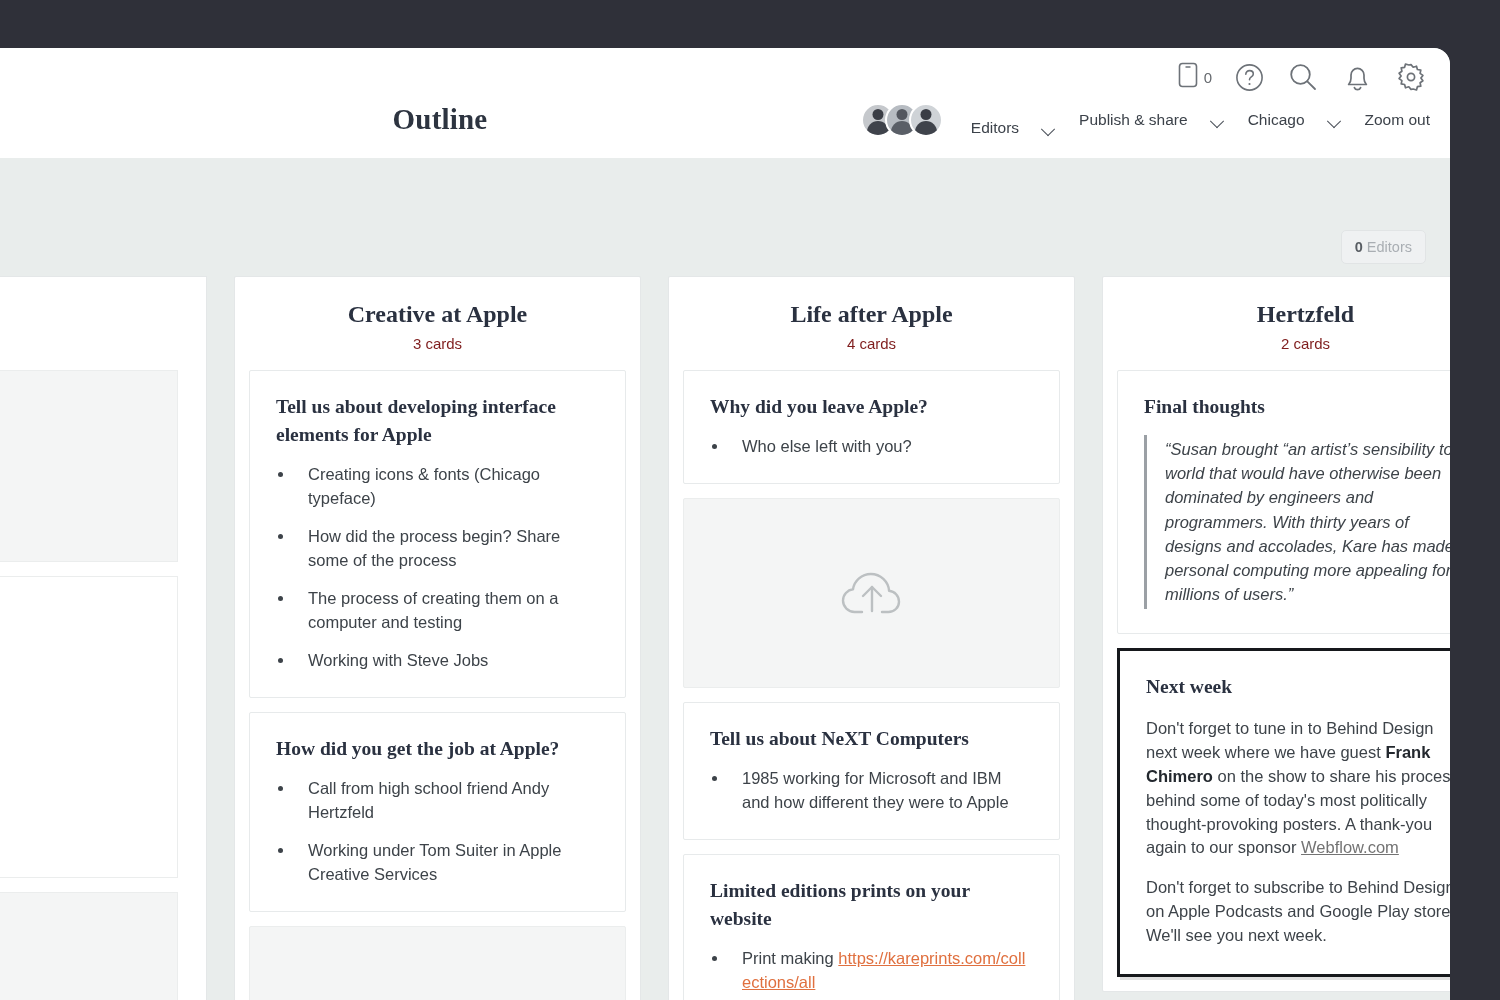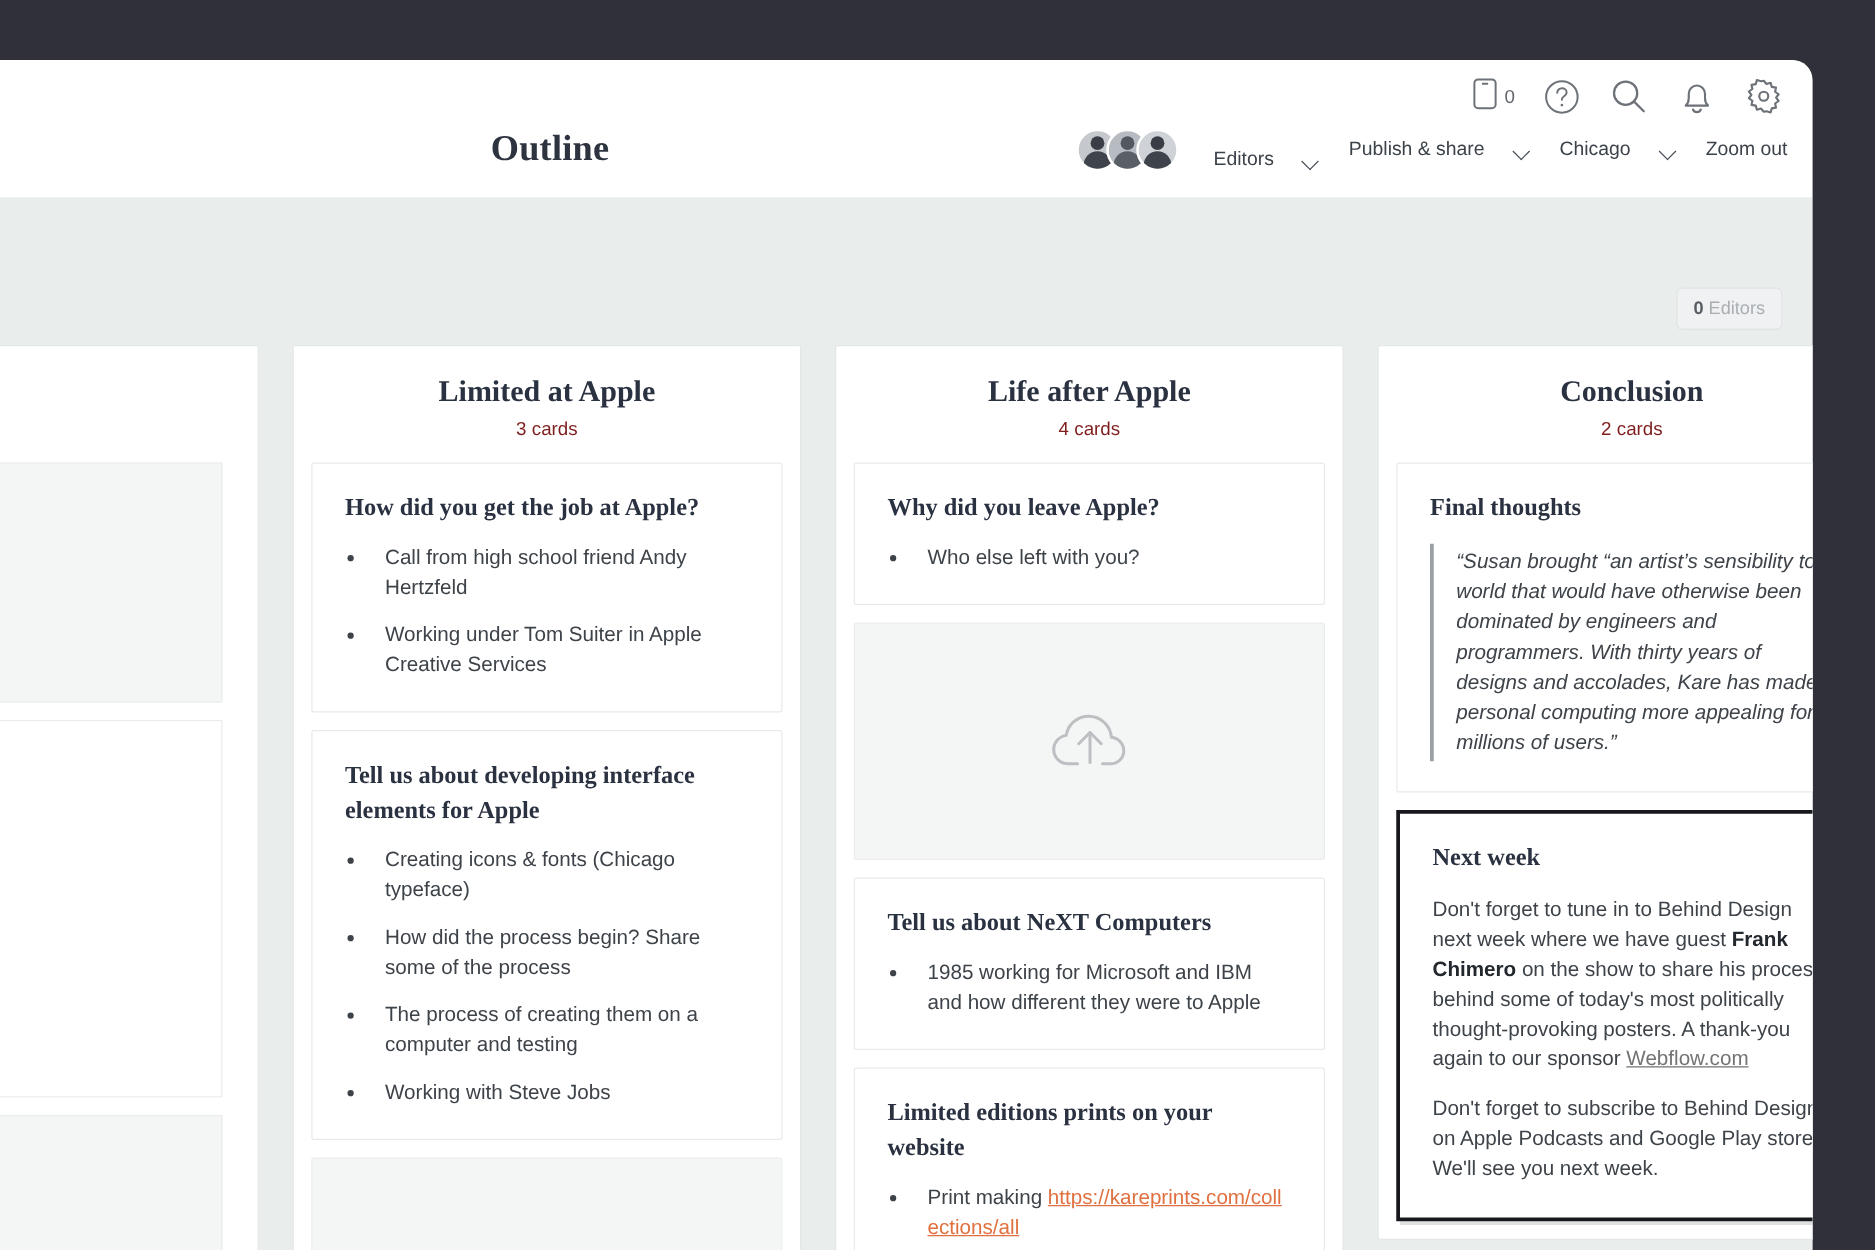"Limited at Apple" div.col-title { text: Limited -> Creative }
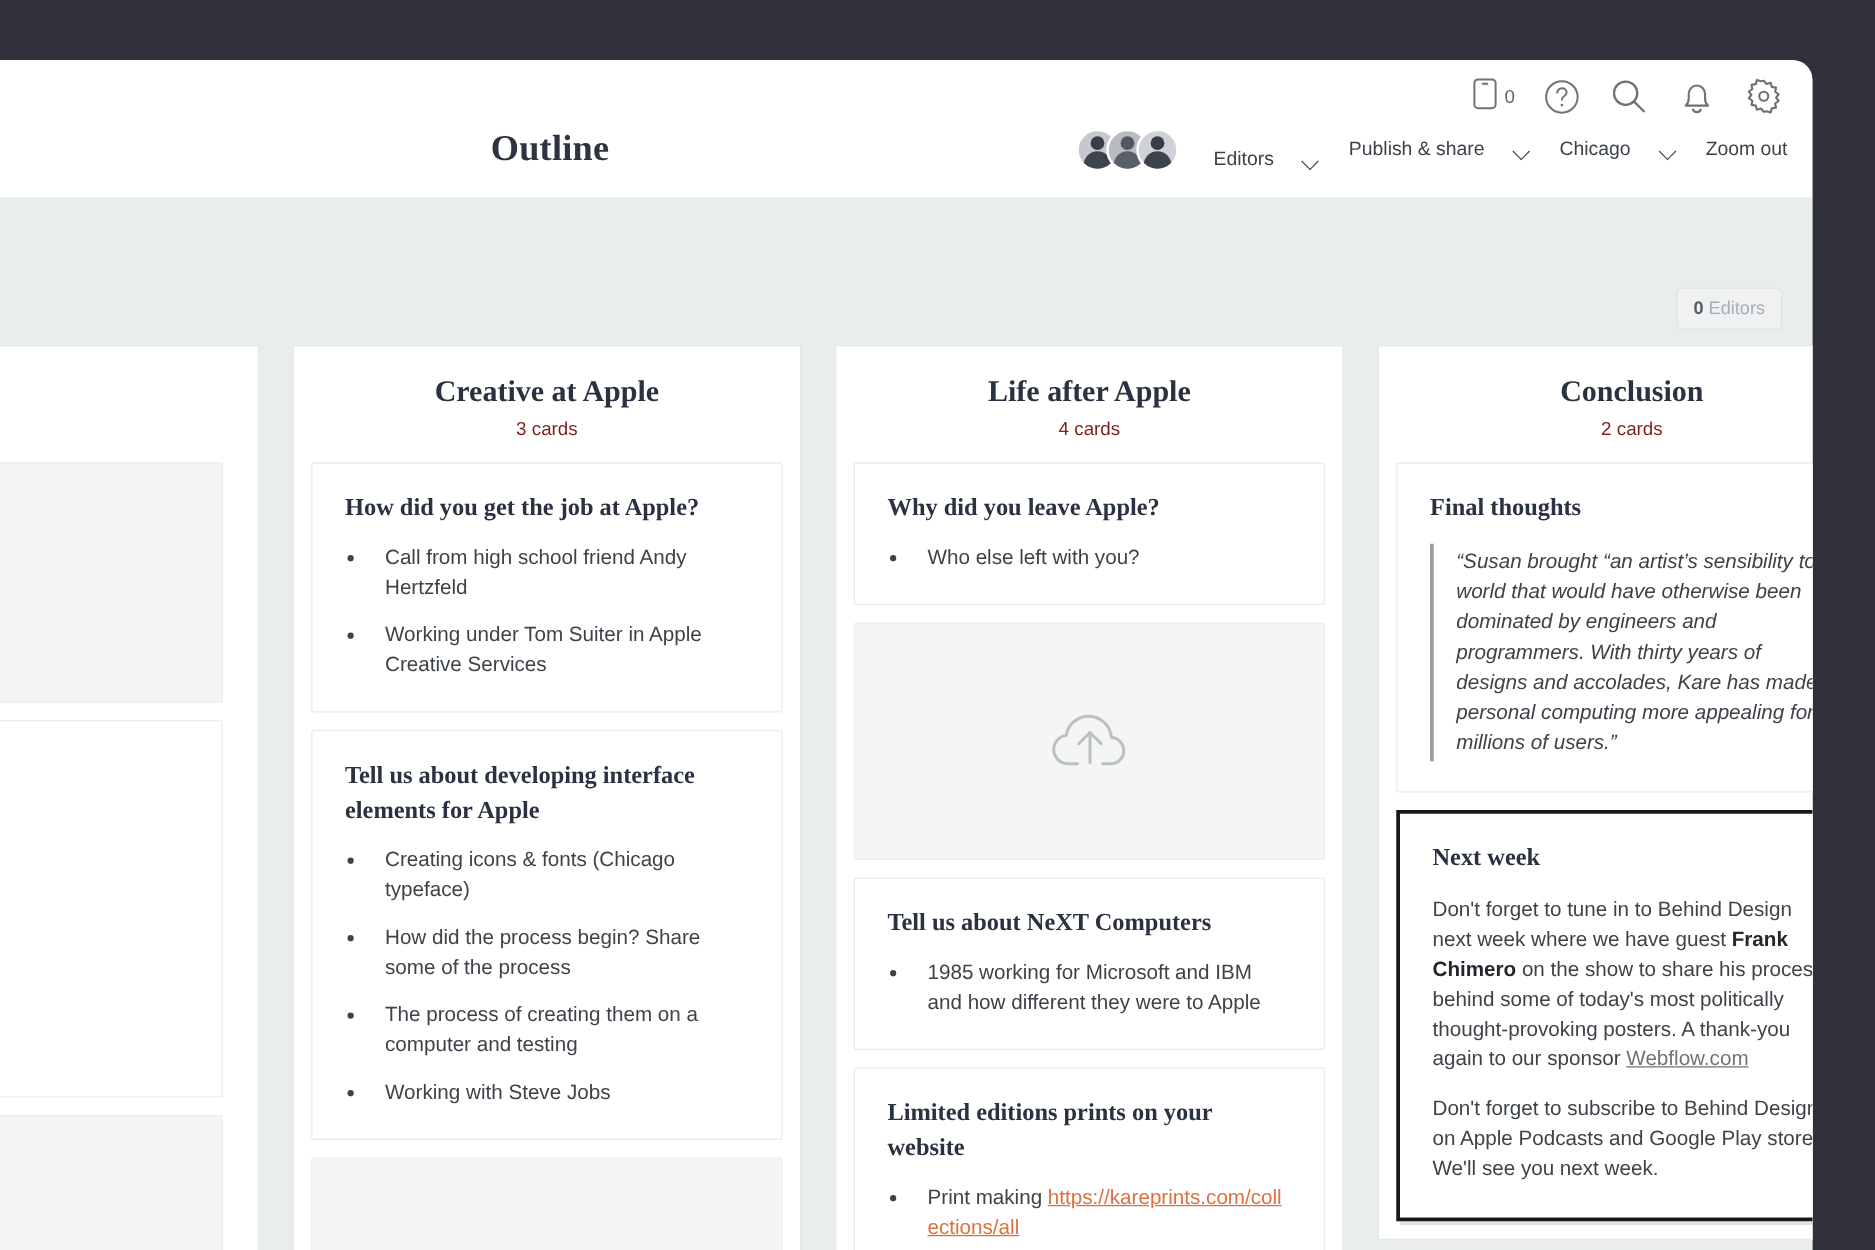"Conclusion" div.col-title { text: Conclusion -> Hertzfeld }
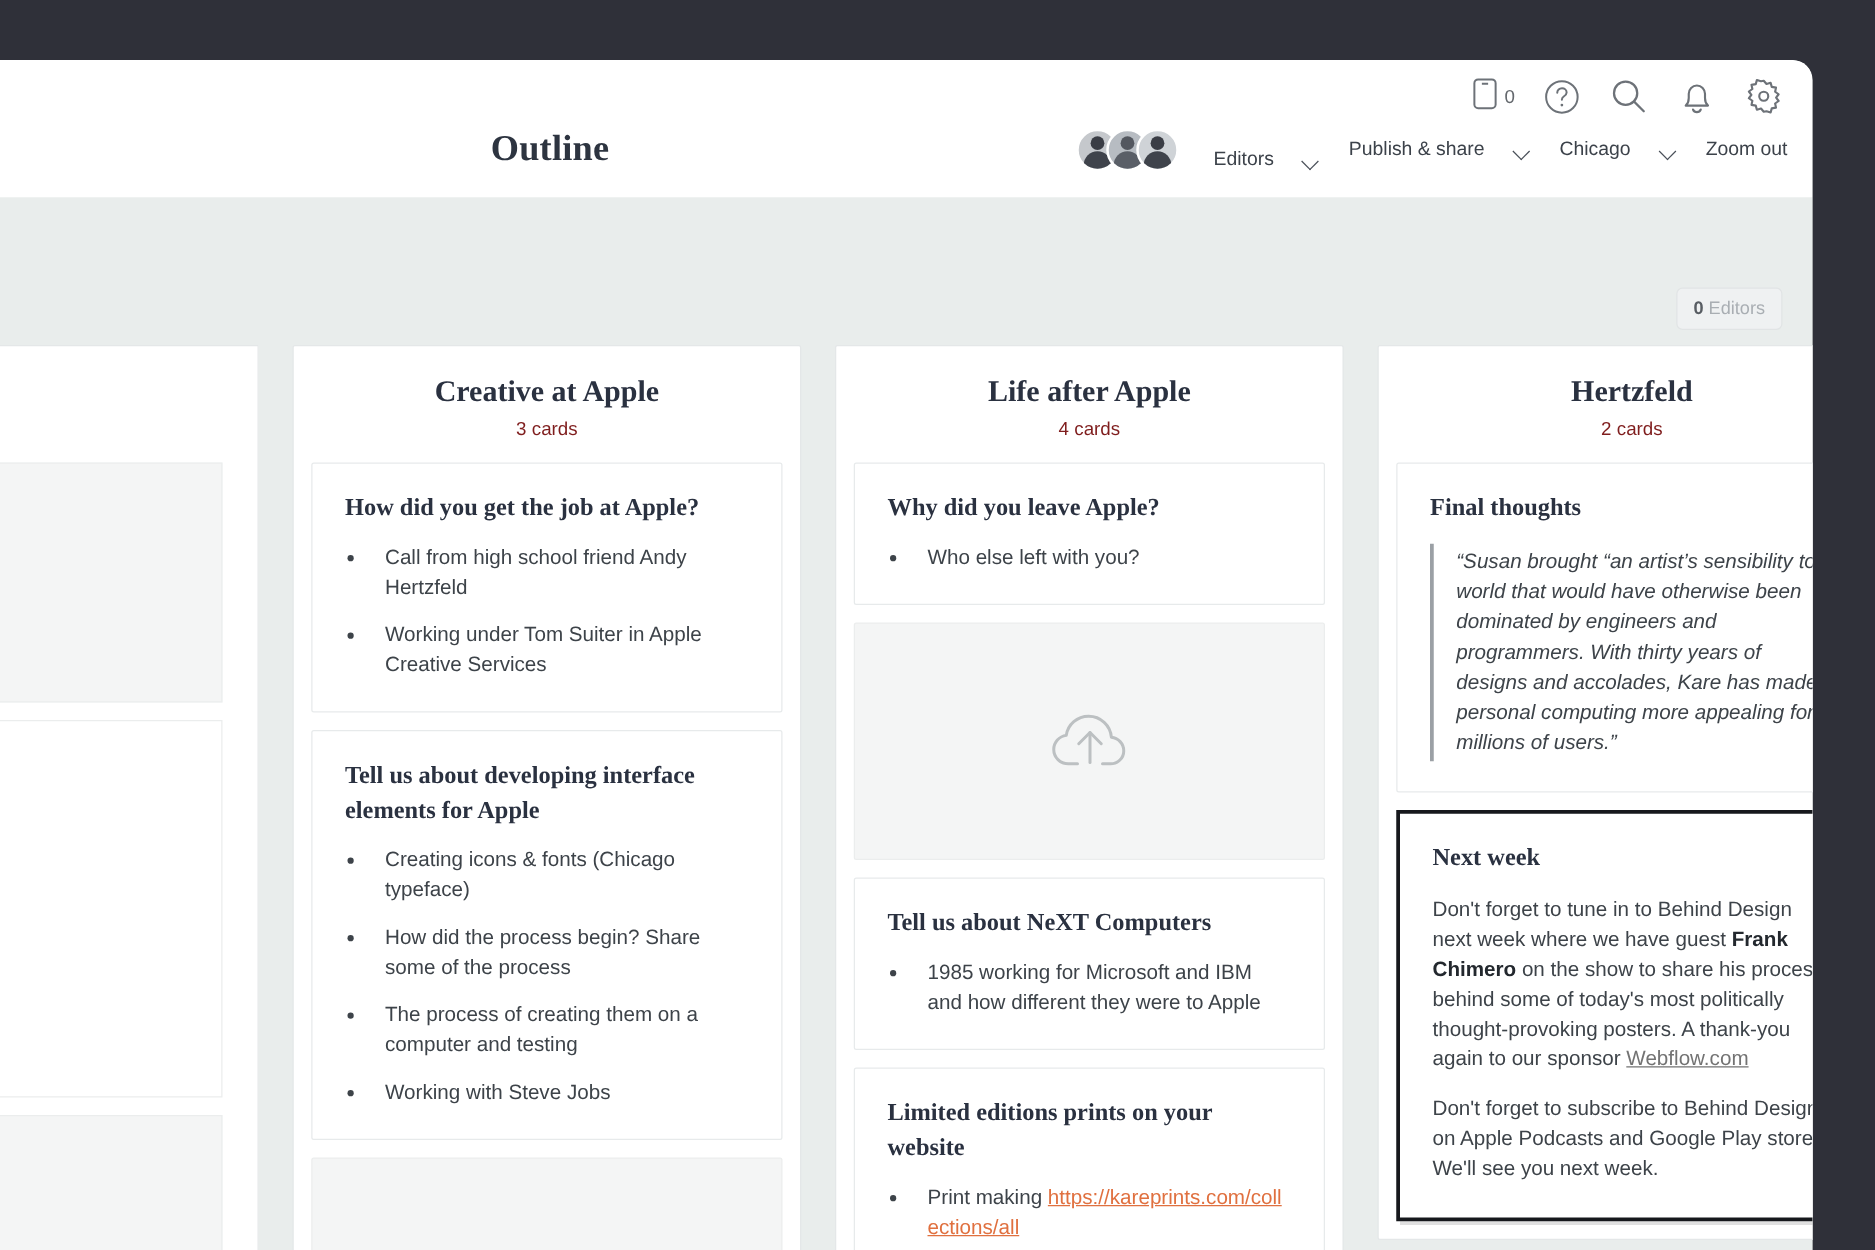"How did you get the" div.card { order: before "Tell us about developing interface" -> after "Tell us about developing interface" }
